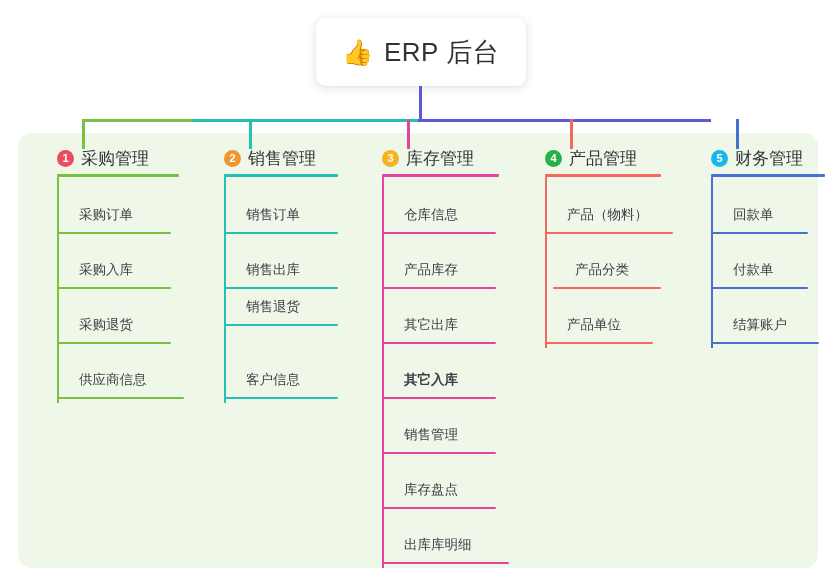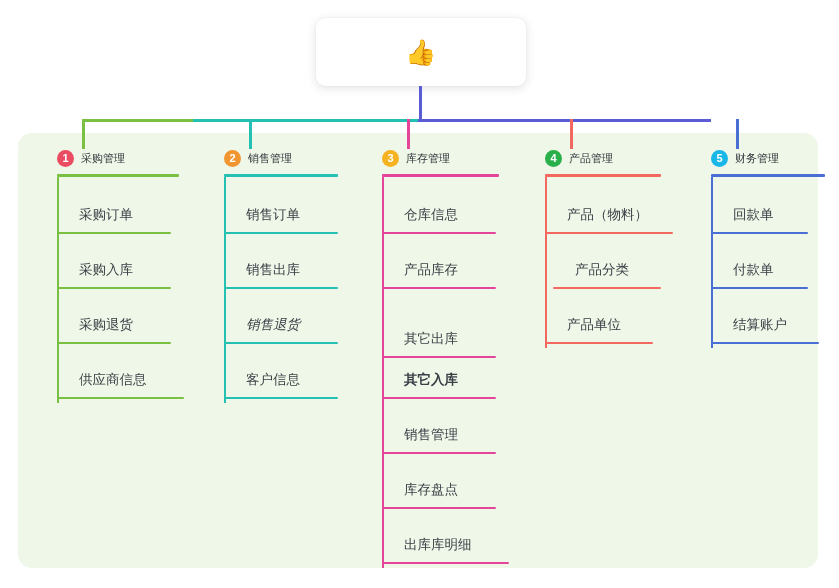"ERP 后台" span.title-text { html: none -> <span>ERP 后台</span> }
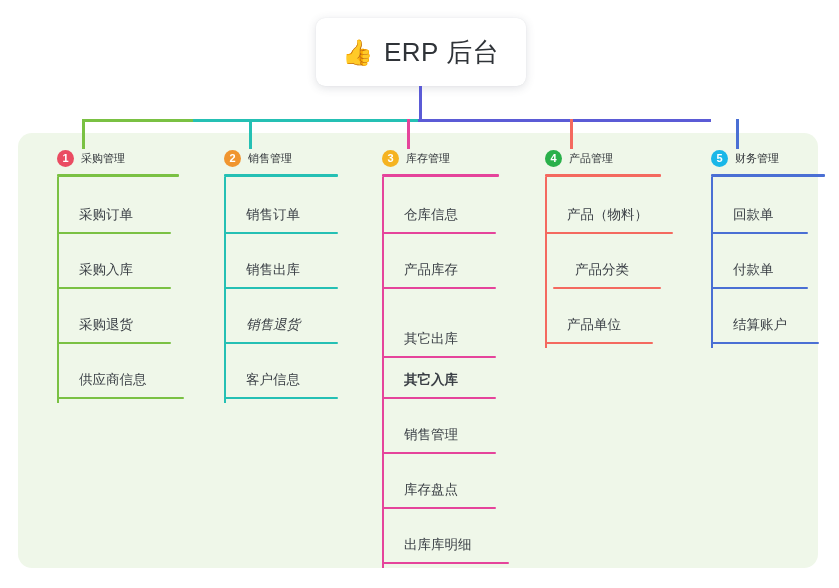"采购管理" .col-title { font-size: 11px -> 17px }
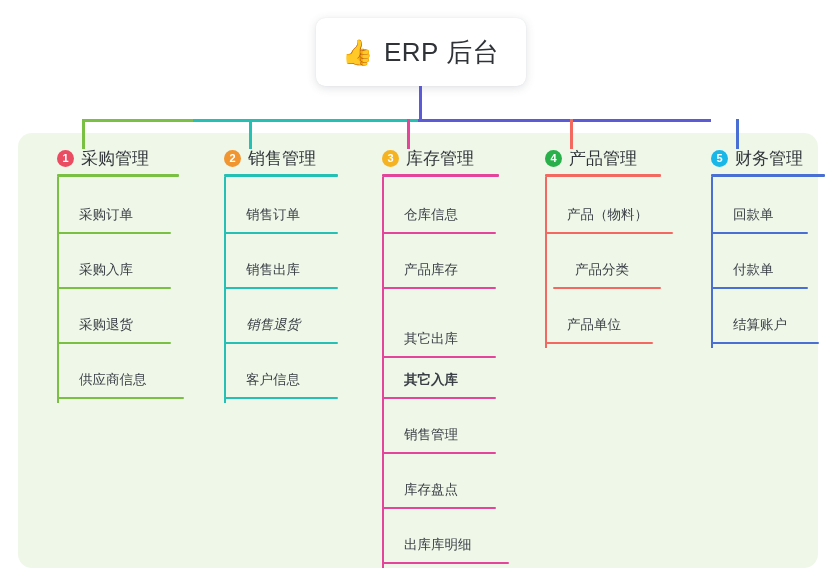"销售退货" div.leaf { font-style: italic -> none; top: 159px -> 141px }
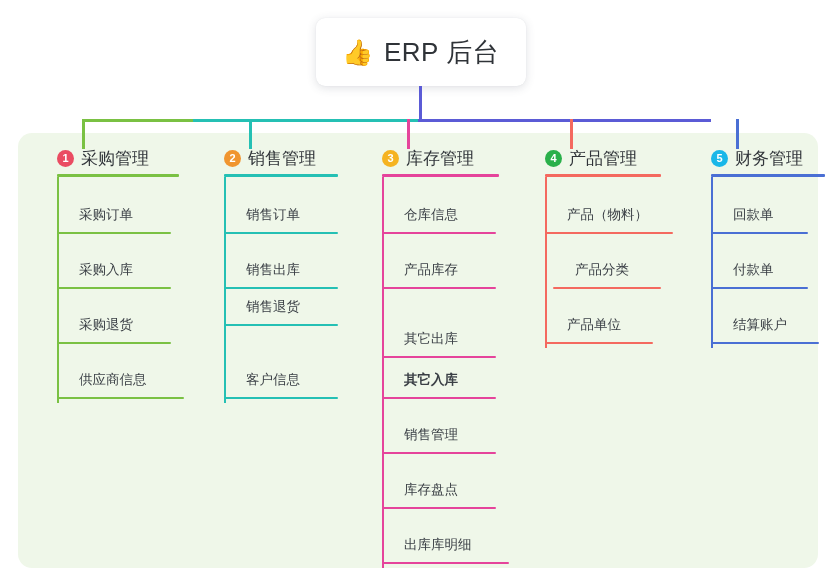"其它出库" div.leaf { top: 173px -> 159px }
